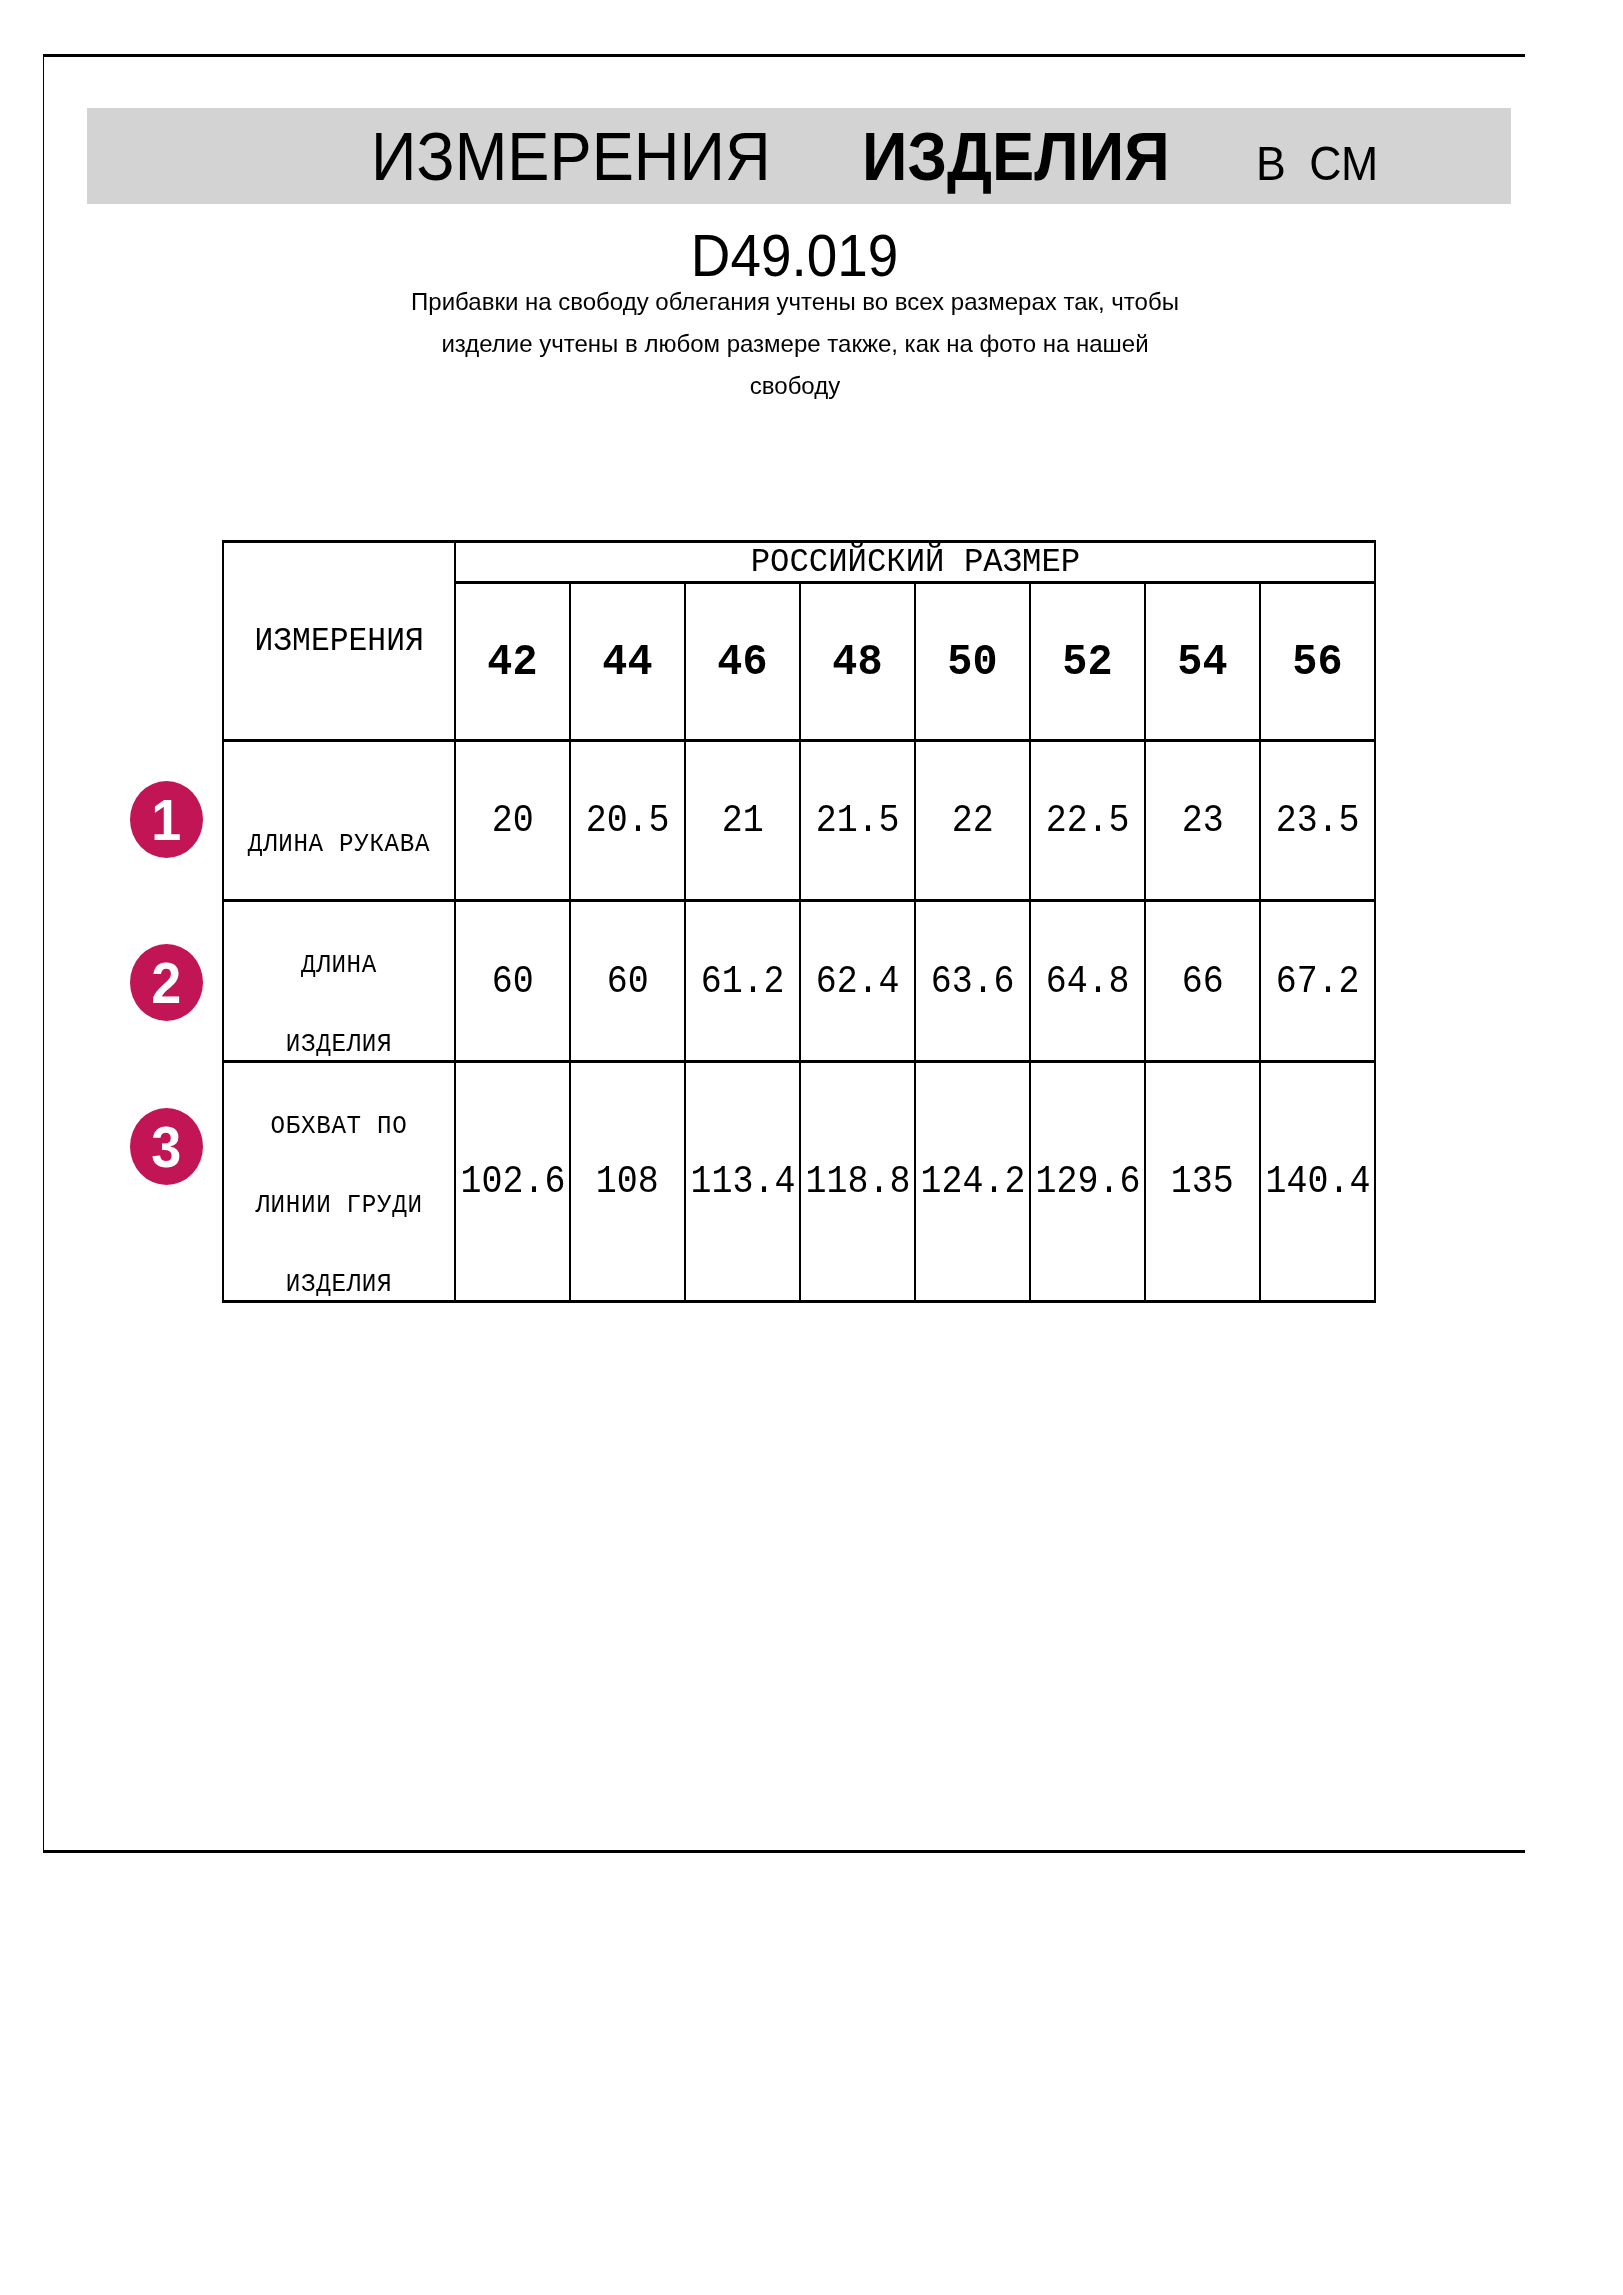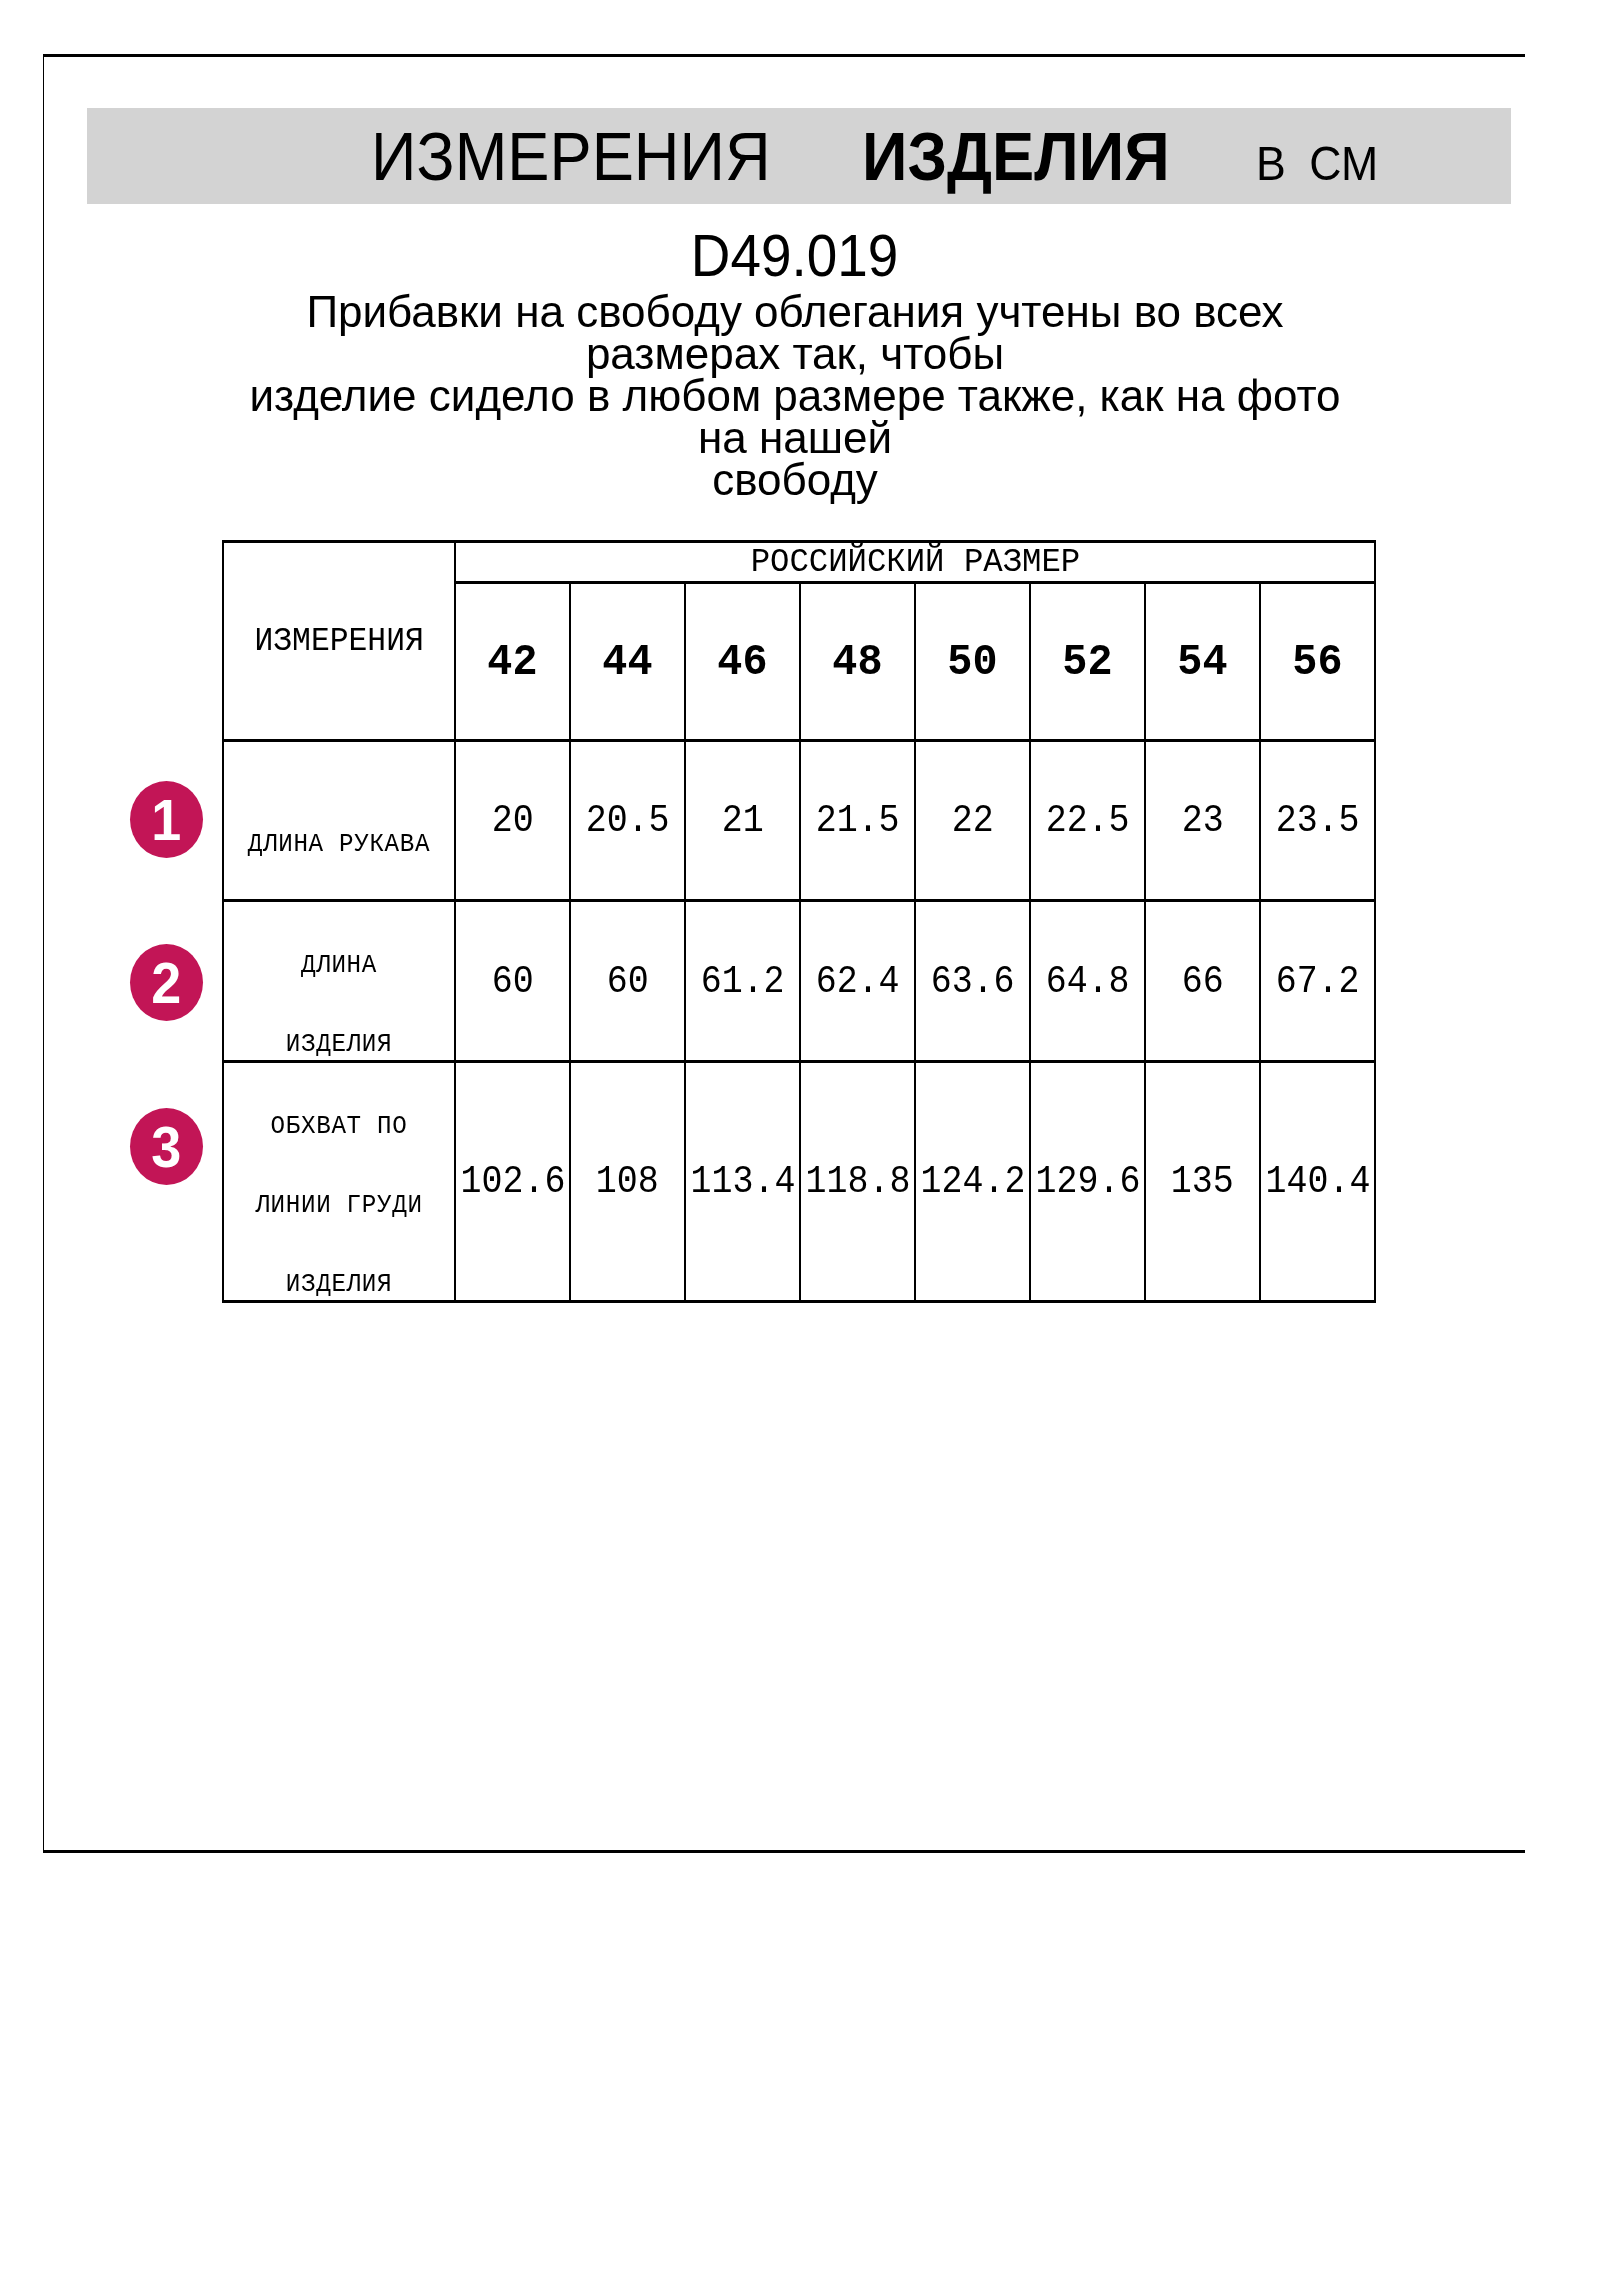"Прибавки на свободу облегания учтены" .note { font-size: 44px -> 24px; top: 291px -> 281px }
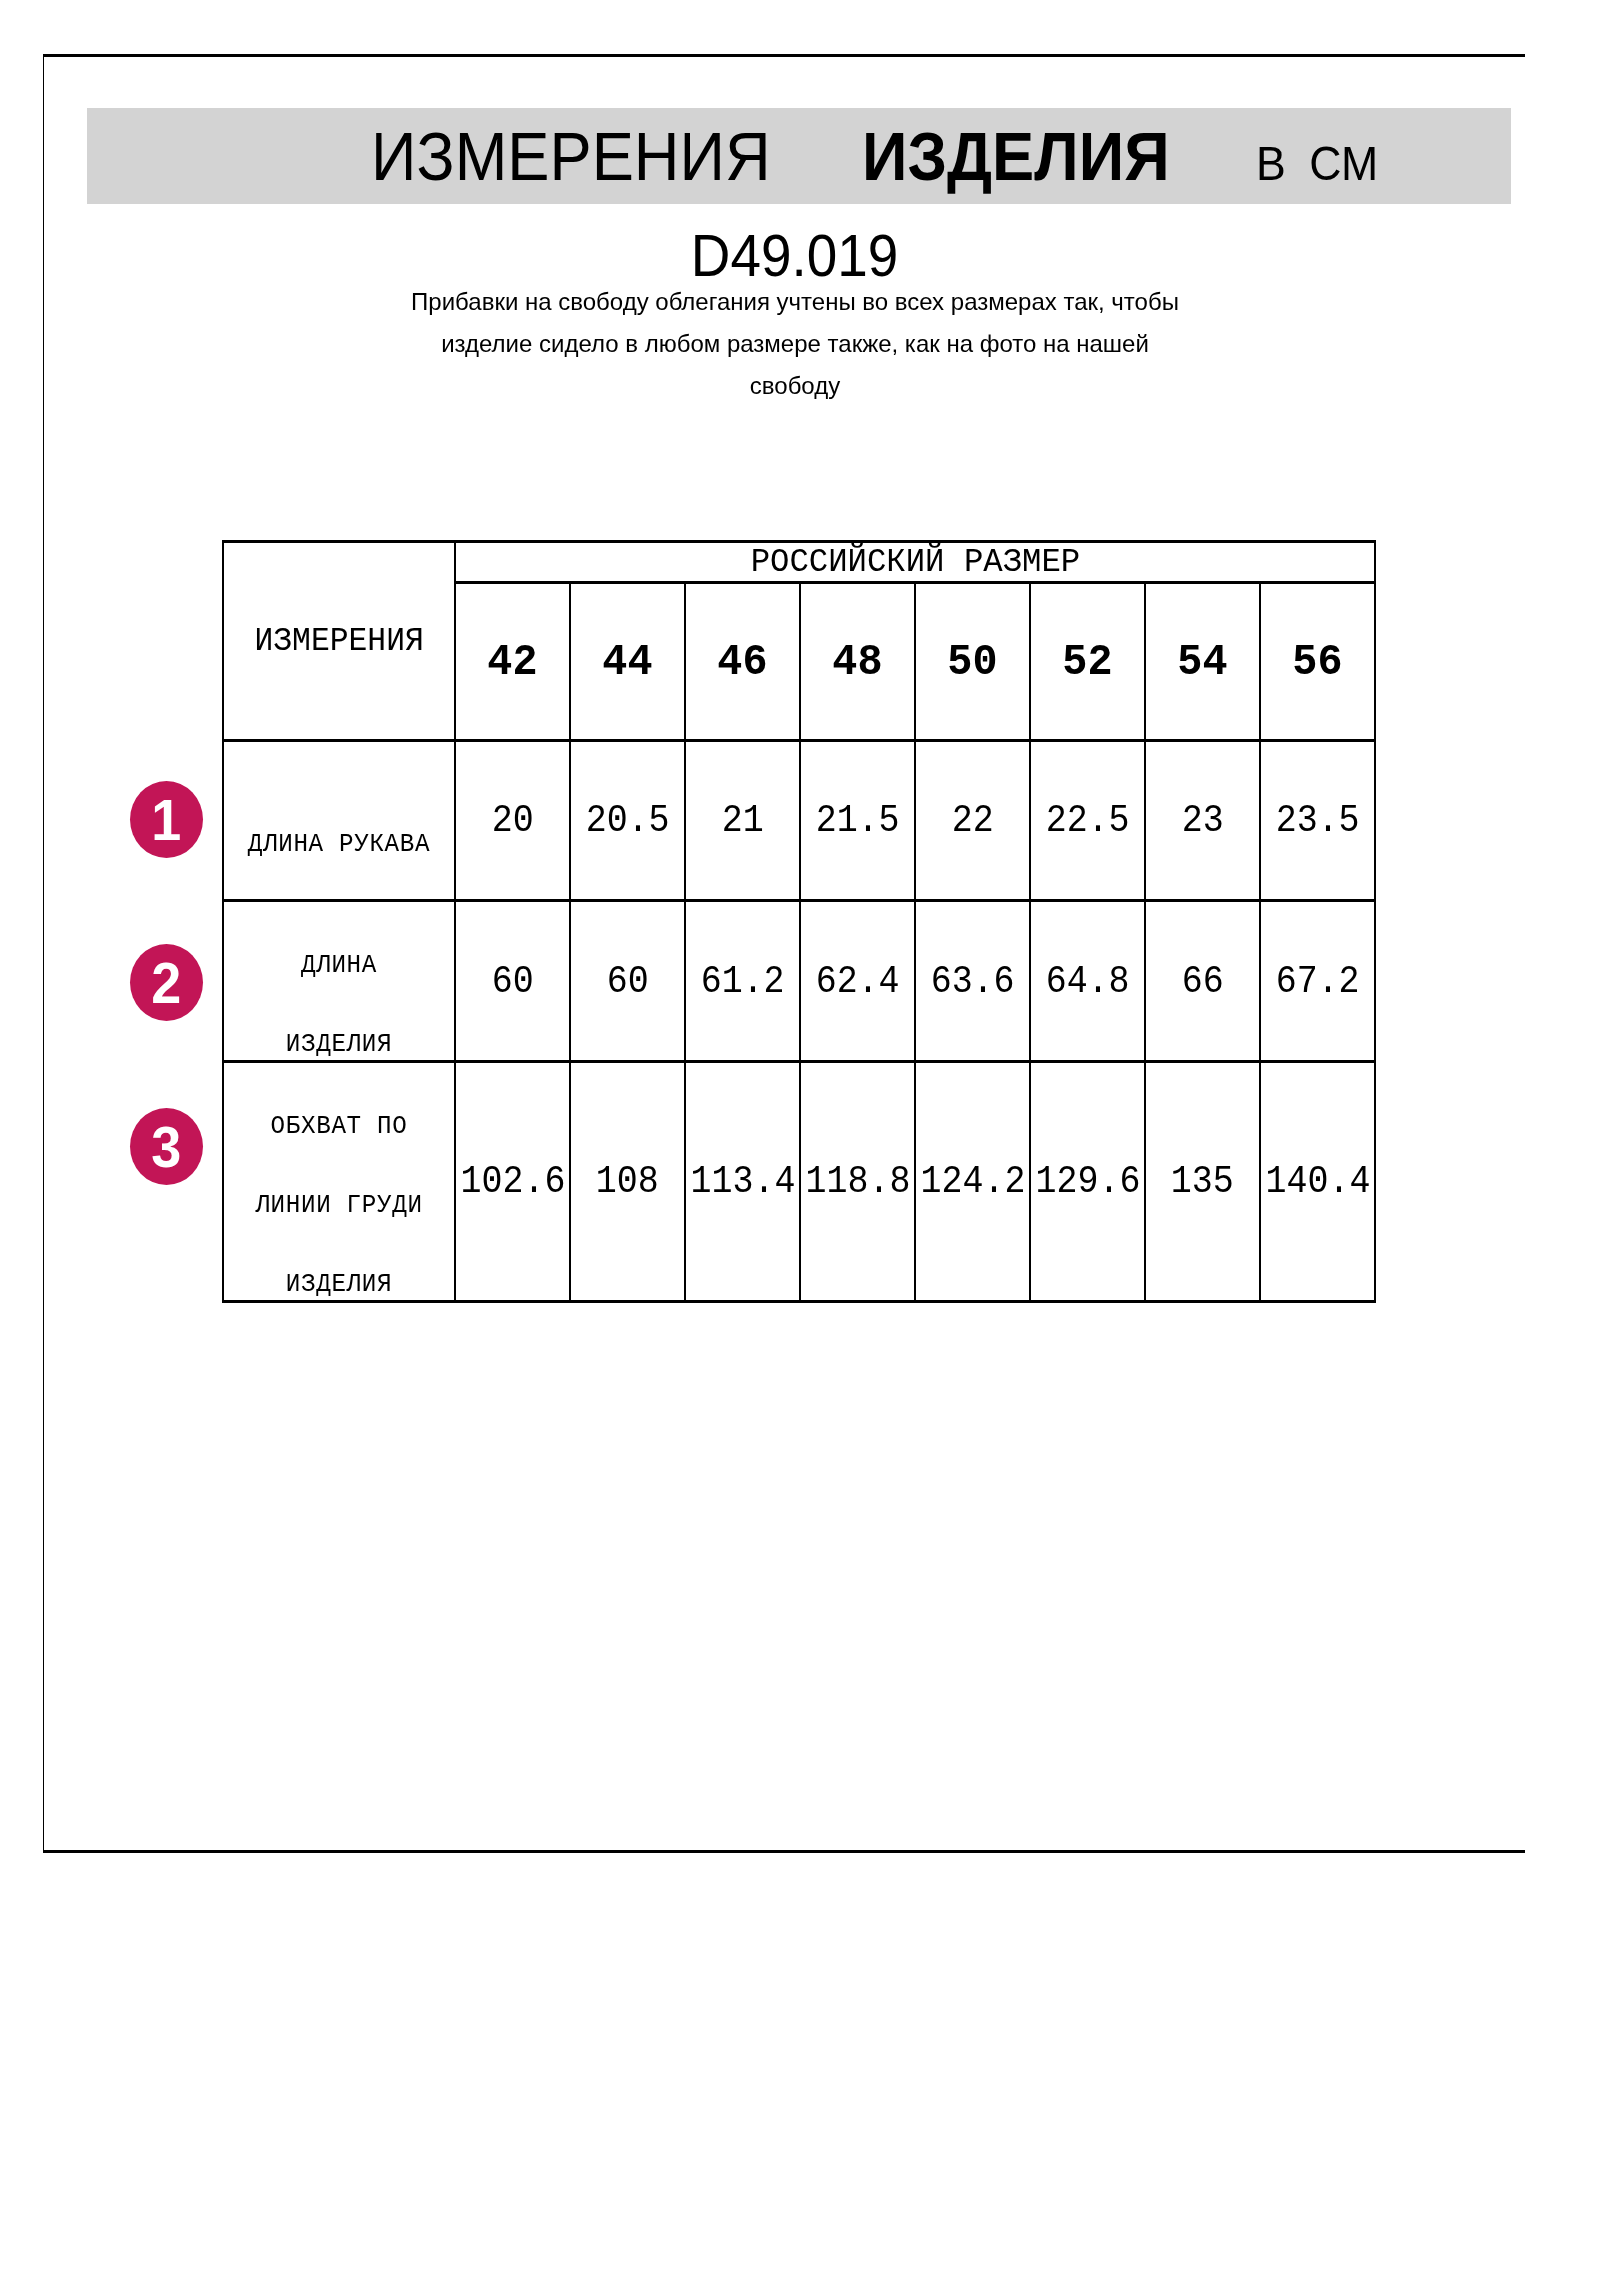"изделие сидело в любом размере" span { text: сидело -> учтены }
